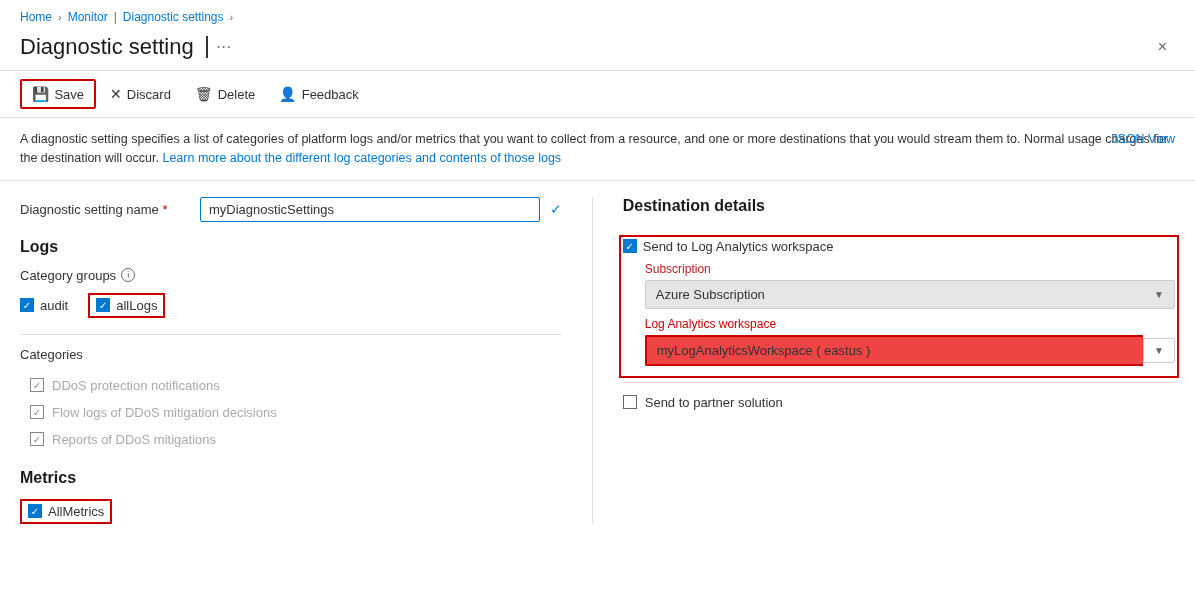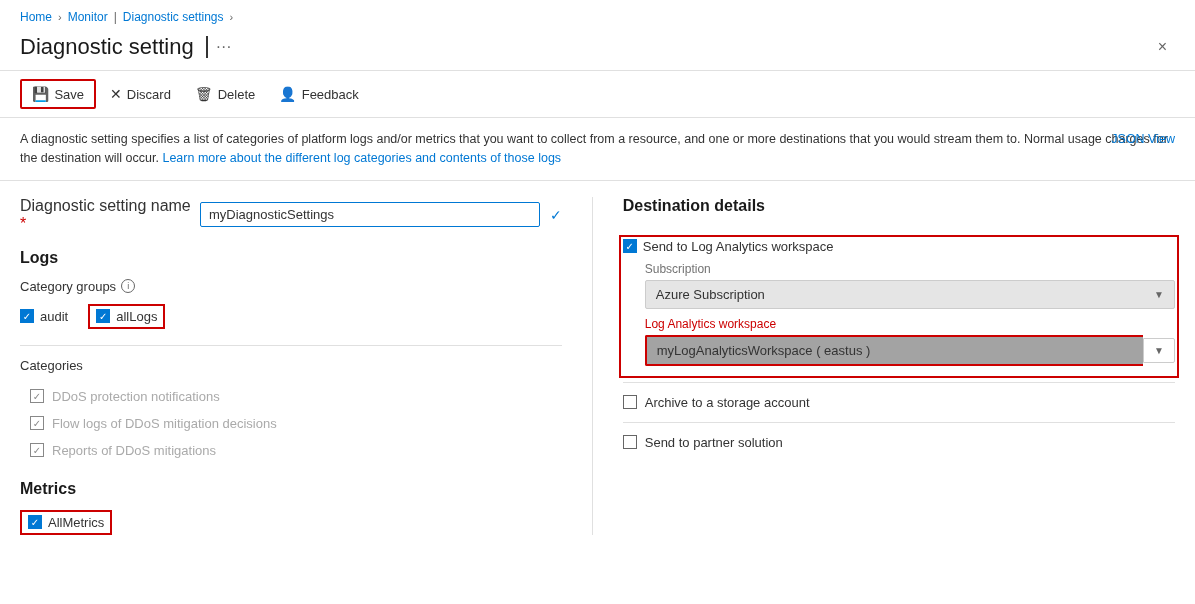"Diagnostic setting name *" .setting-label { font-size: 16px -> 13px }
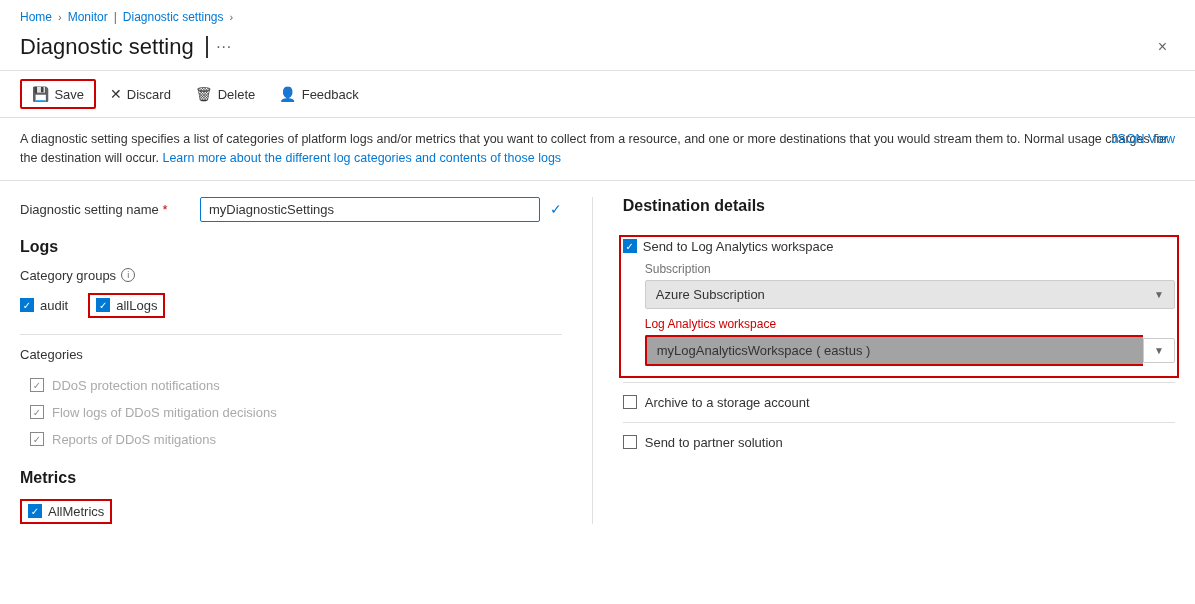"Subscription" .sub-field-label.normal { color: #737373 -> #b91c1c }
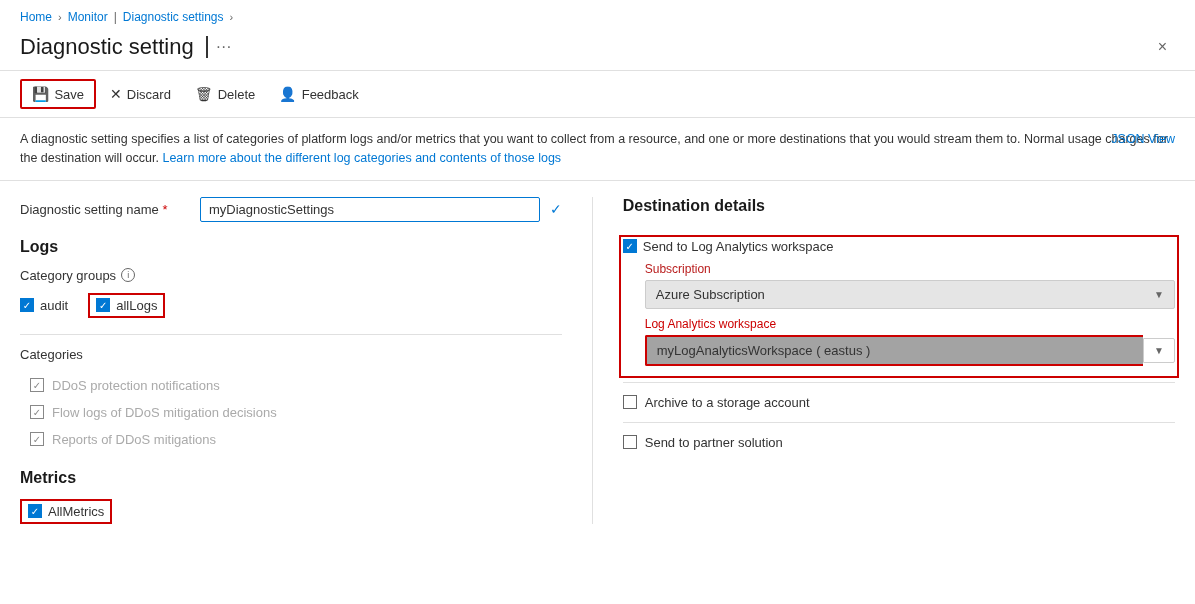"myLogAnalyticsWorkspace ( eastus )" .workspace-input { background: #a3a3a3 -> #ef4444 }
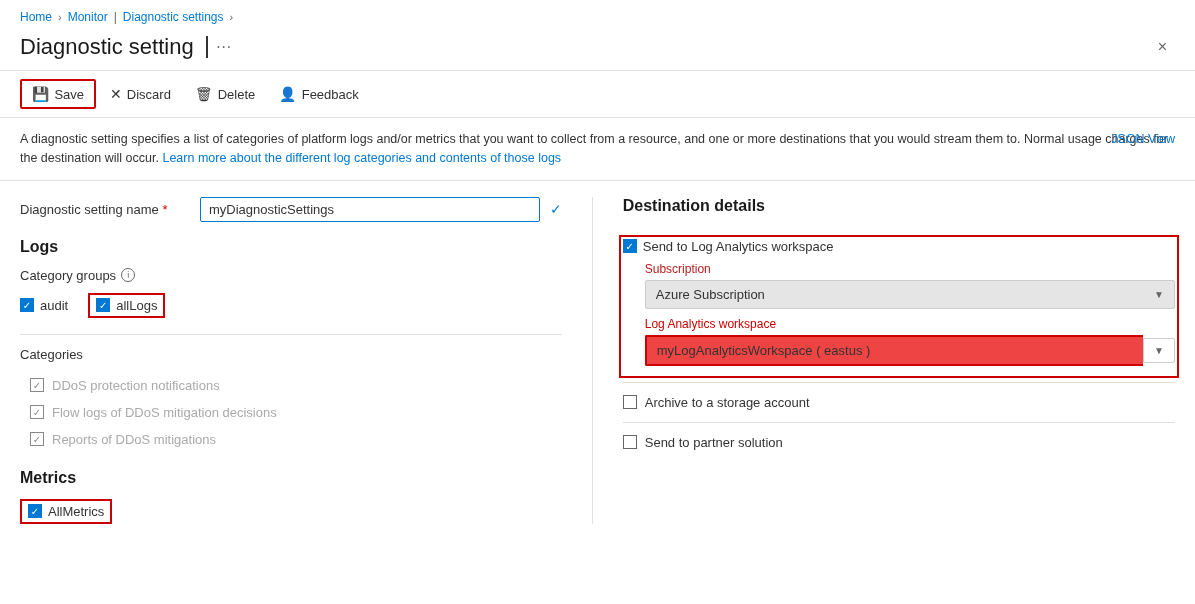"Archive to a storage account" div.dest-item { html: <div> <div></div> <span>Archive to a storage account</span> </div> -> none }
